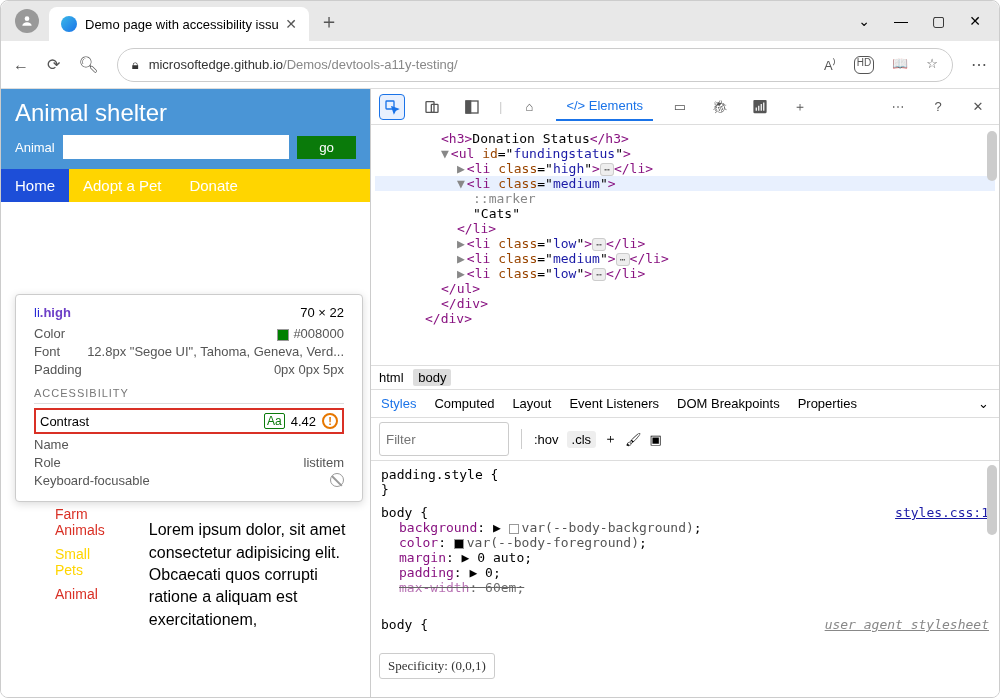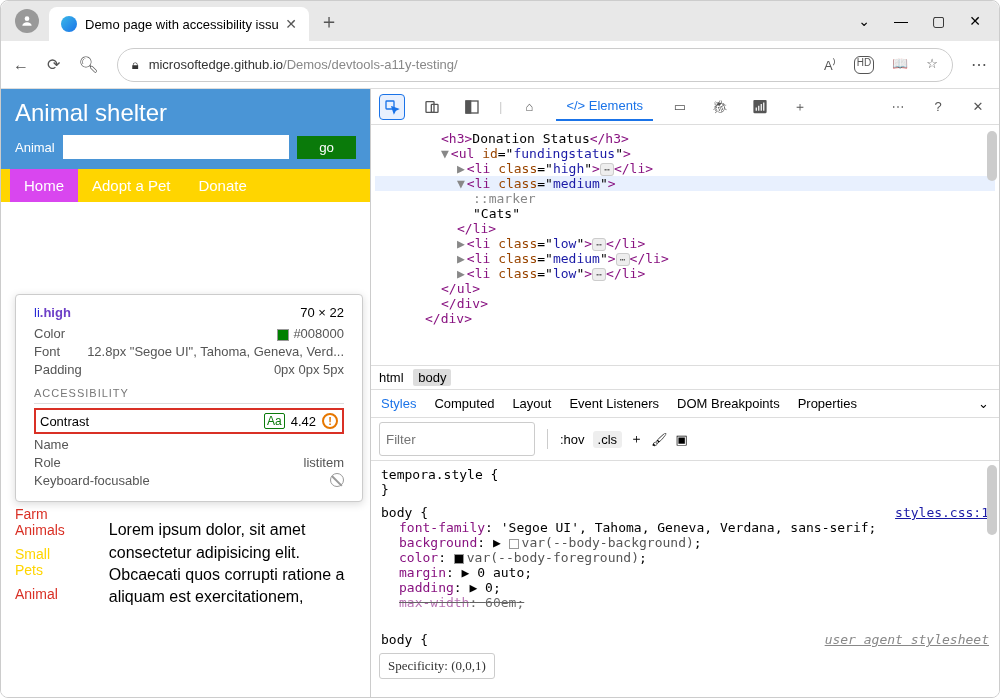"Home" .nav-yellow a:first-child { background: #d946ef -> #1d4ed8; margin-left: 9px -> none }
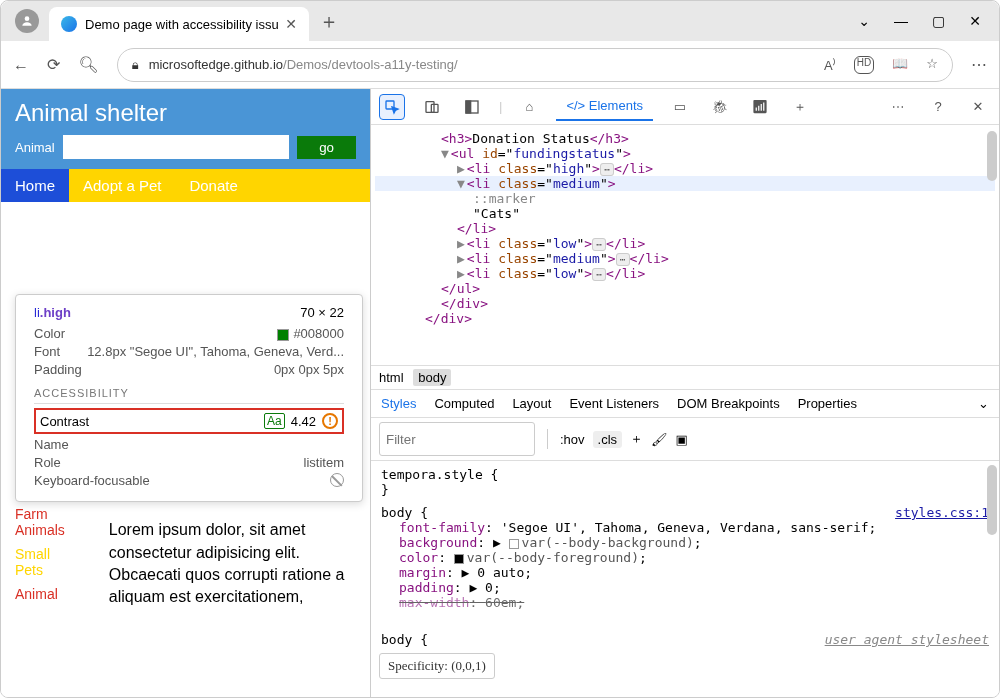"Filter" .styles-toolbar input { width: 156px -> 130px }
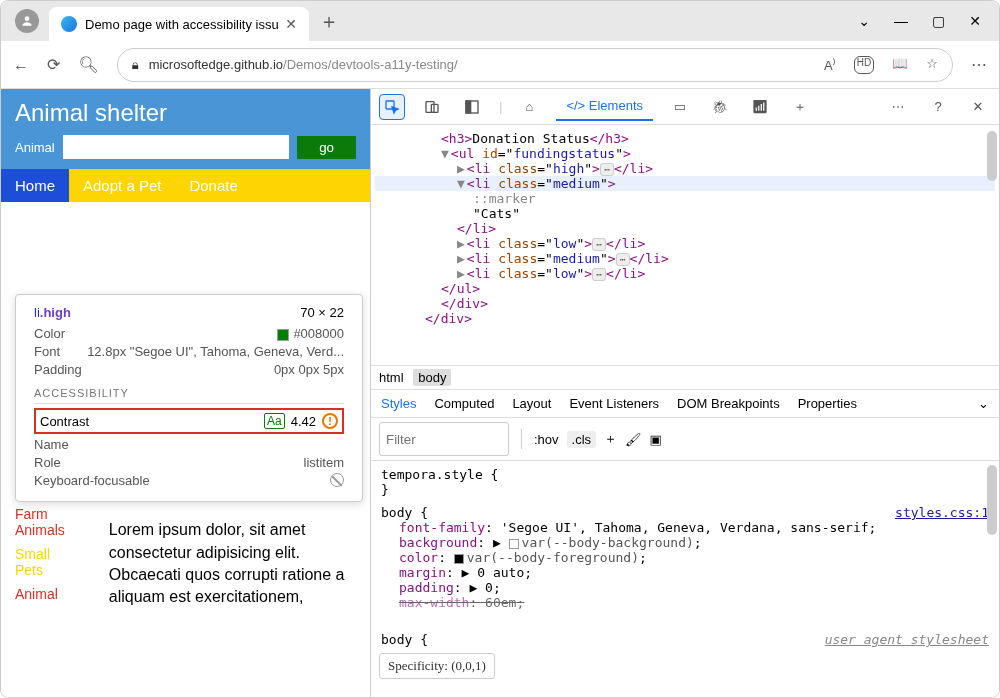"tempora.style" span { text: tempora.style -> padding.style }
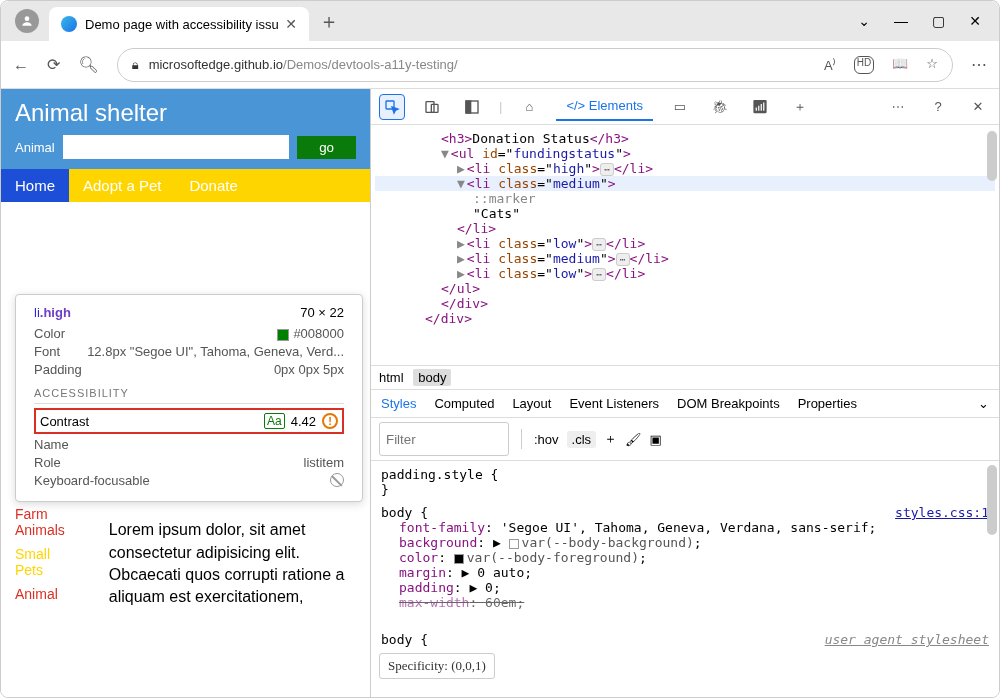"Farm Animals" .sidebar-list { margin-left: none -> 40px }
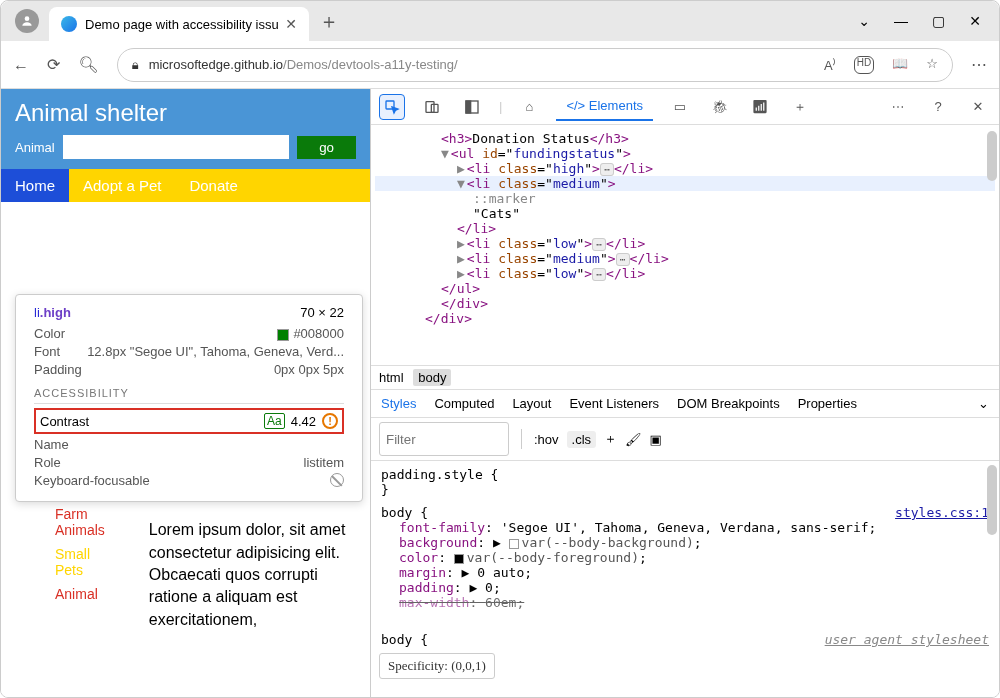"font-family: 'Segoe UI', Tahoma, Geneva," div.prop { html: <div><span>font-family</span>: <span>'Segoe UI', Tahoma, Geneva, Verdana, sans-serif</span>;</div> -> none }
